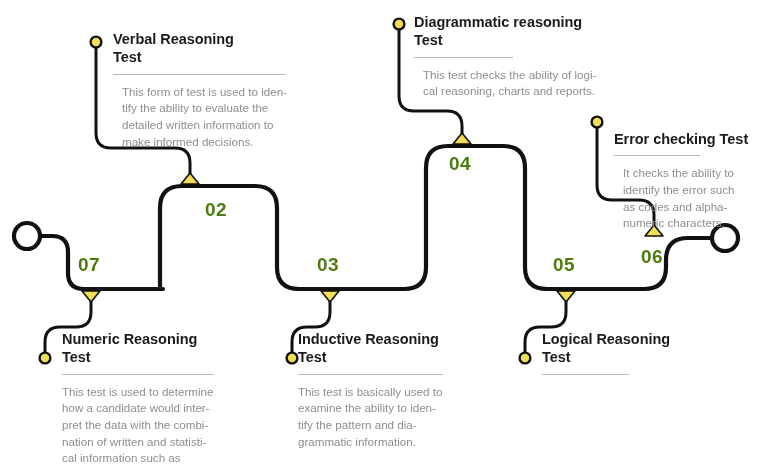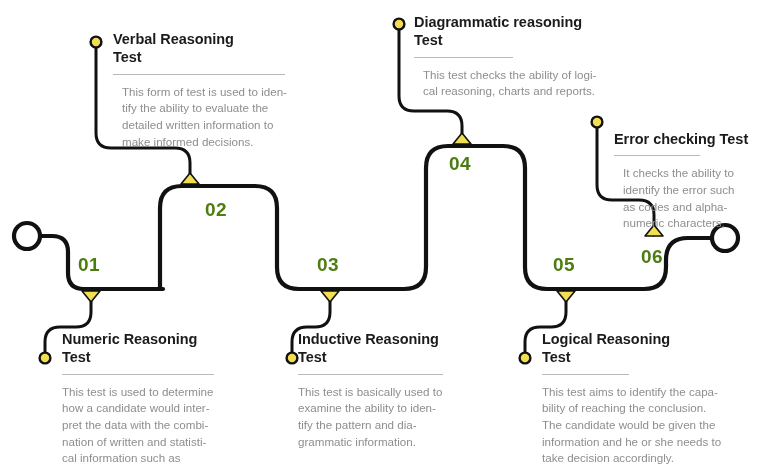"01" div.step-number { text: 01 -> 07 }
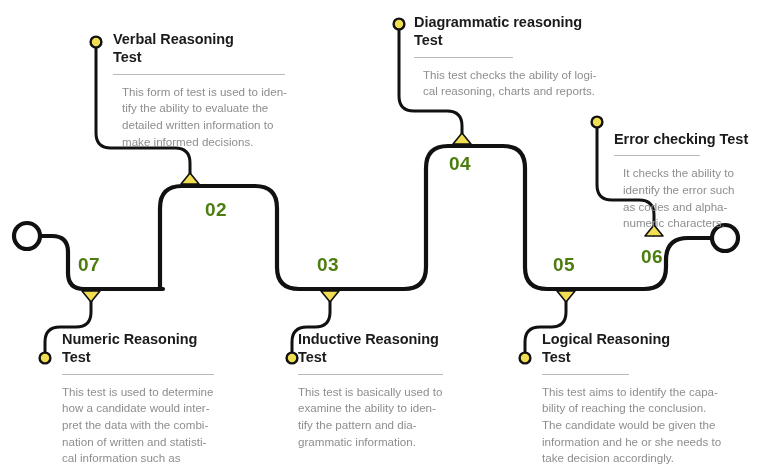"This test aims to identify" div.card-body { html: <div>This test aims to identify the capa- bility of reaching the conclusion. The candidate would be given the information and he or she needs to take decision accordingly.</div> -> none }
